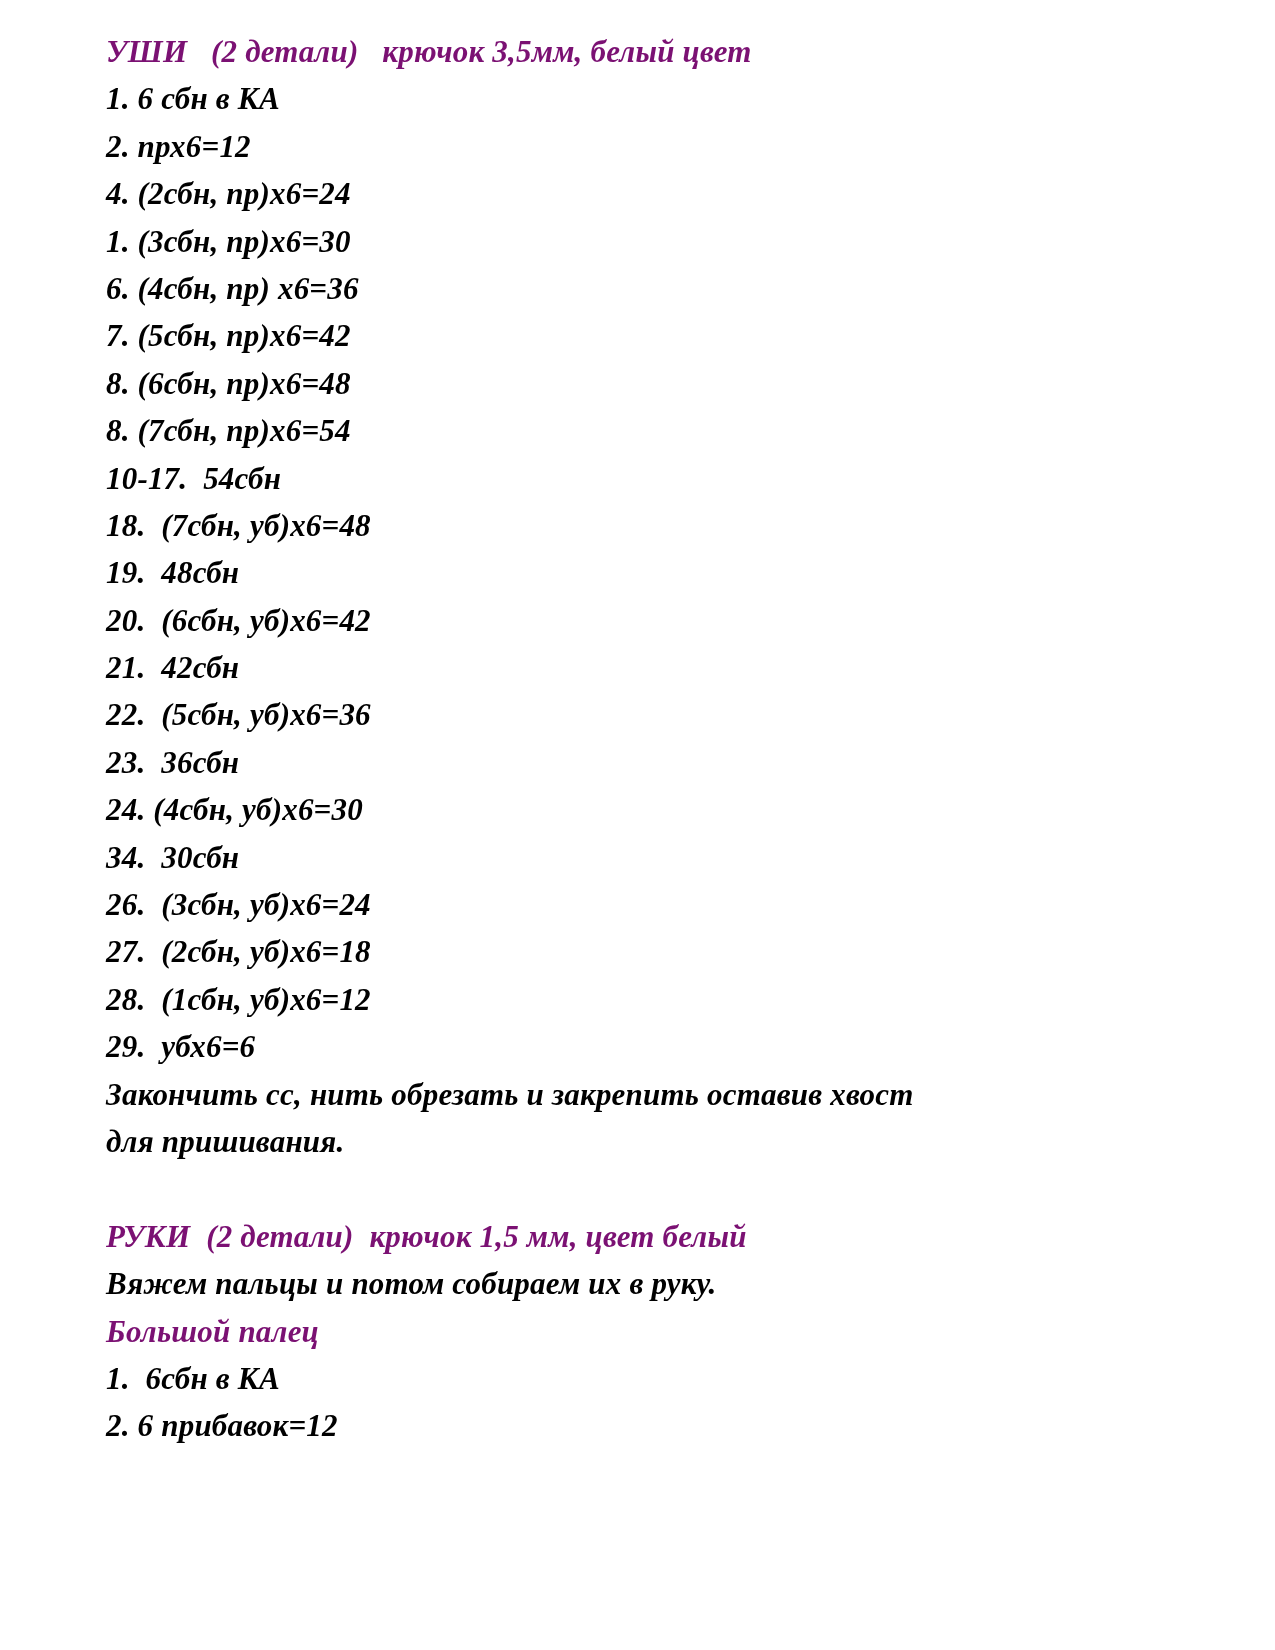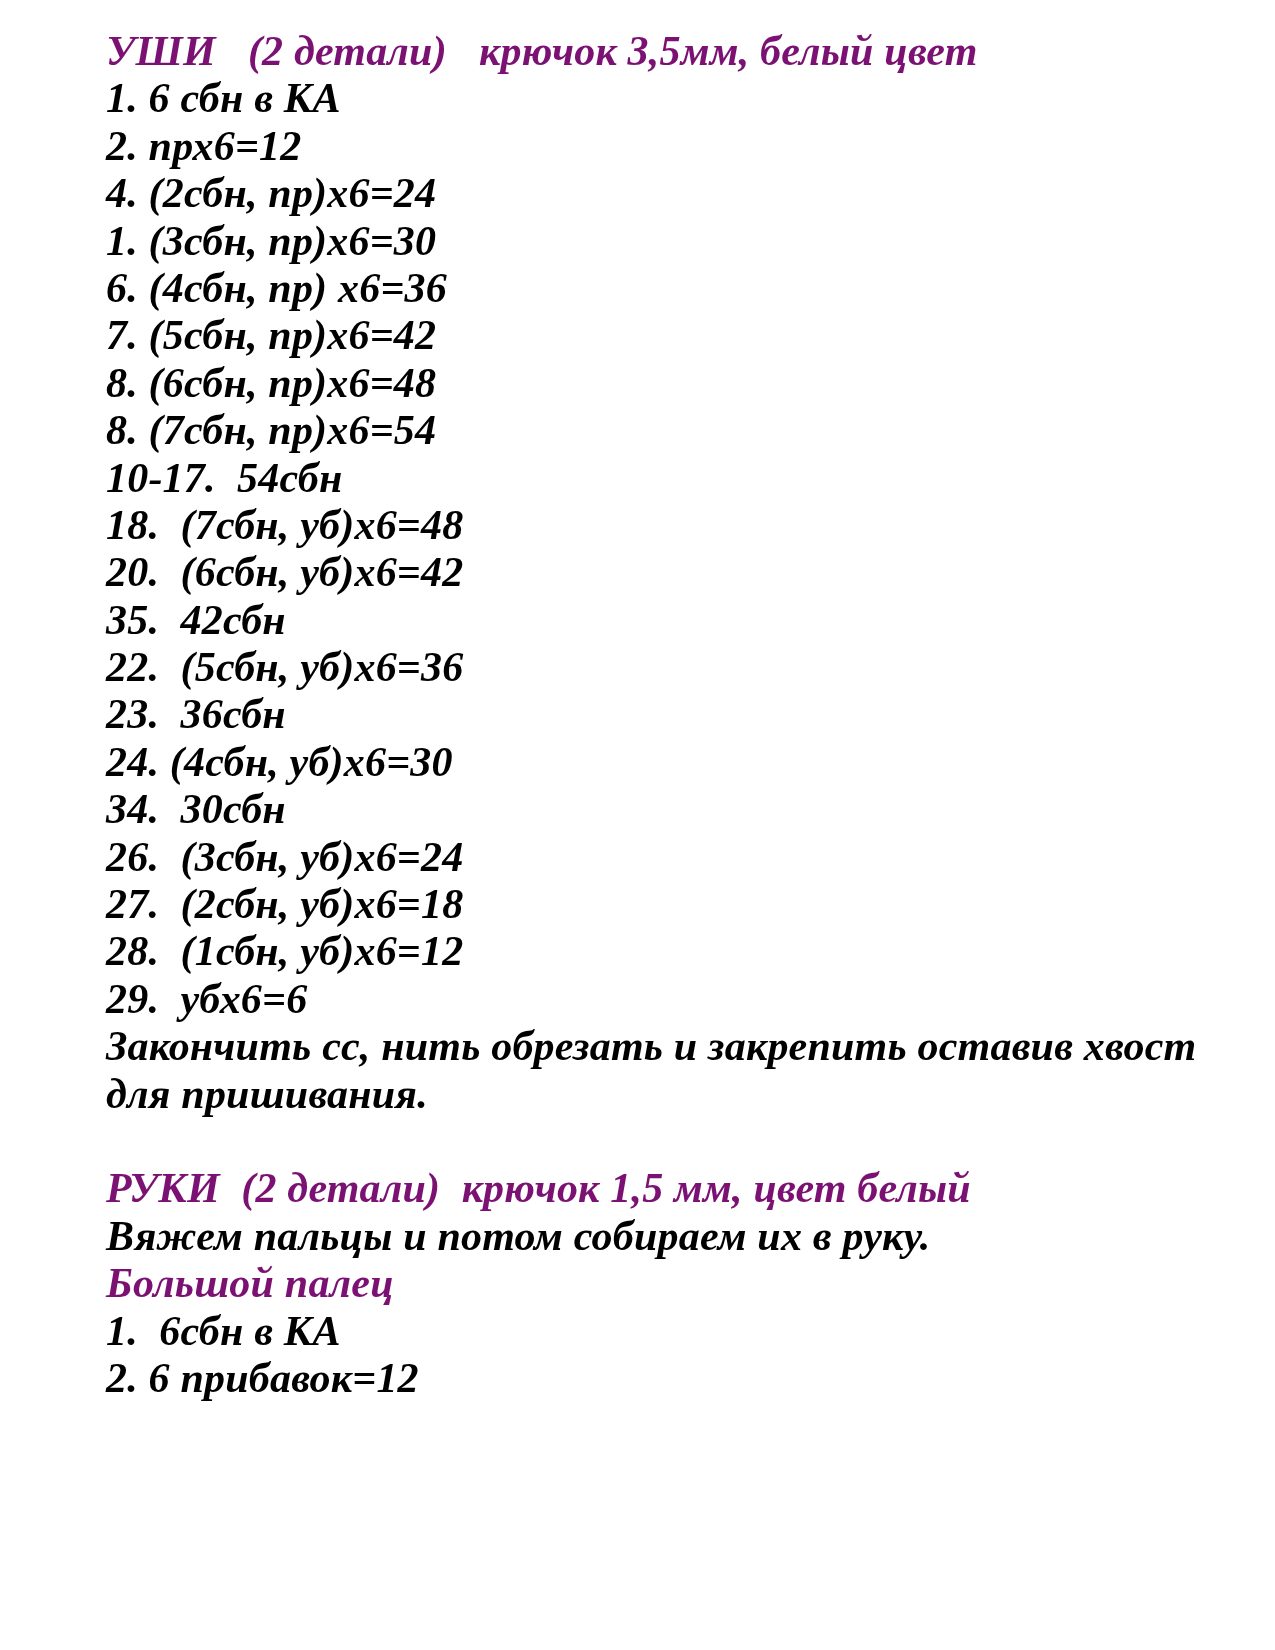"УШИ (2 детали) крючок 3,5мм," .line { font-size: 42px -> 31px }
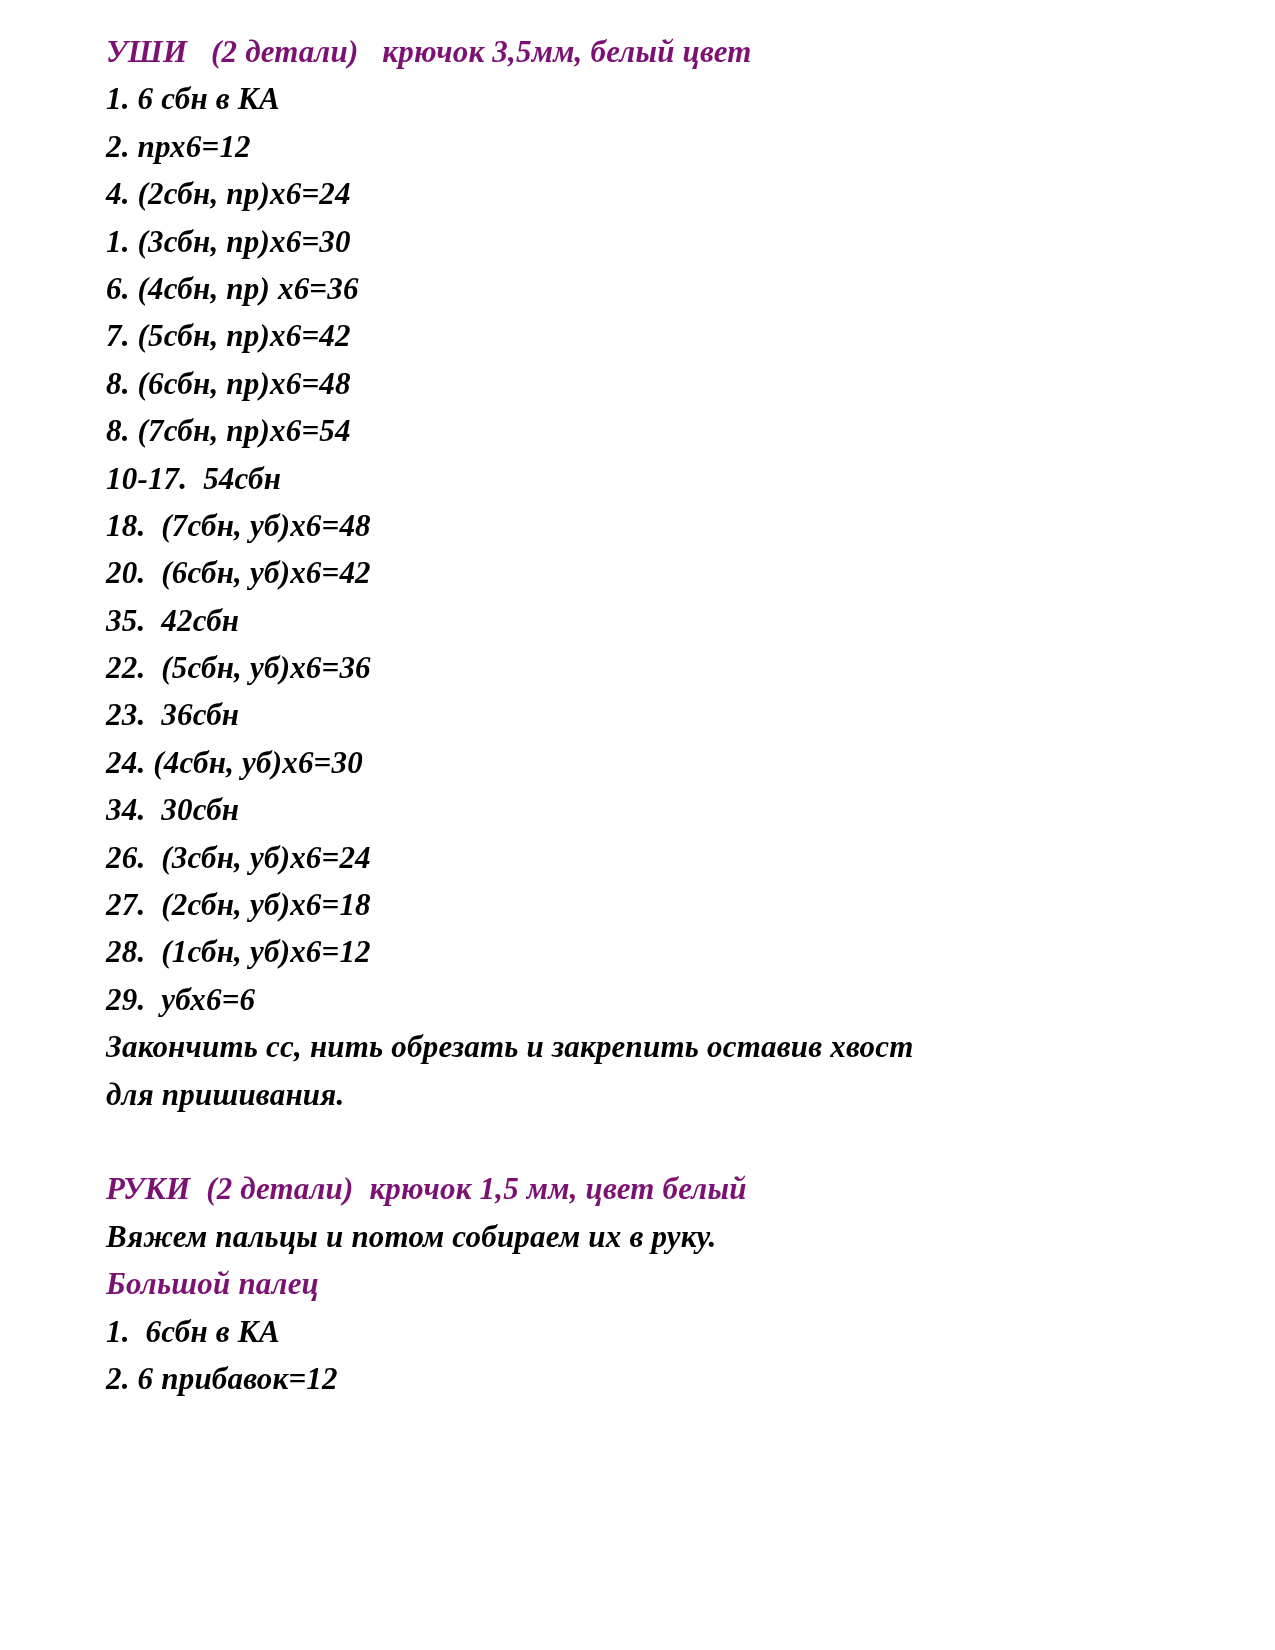"19. 48сбн" div.line { html: none -> <div>19. 48сбн</div> }
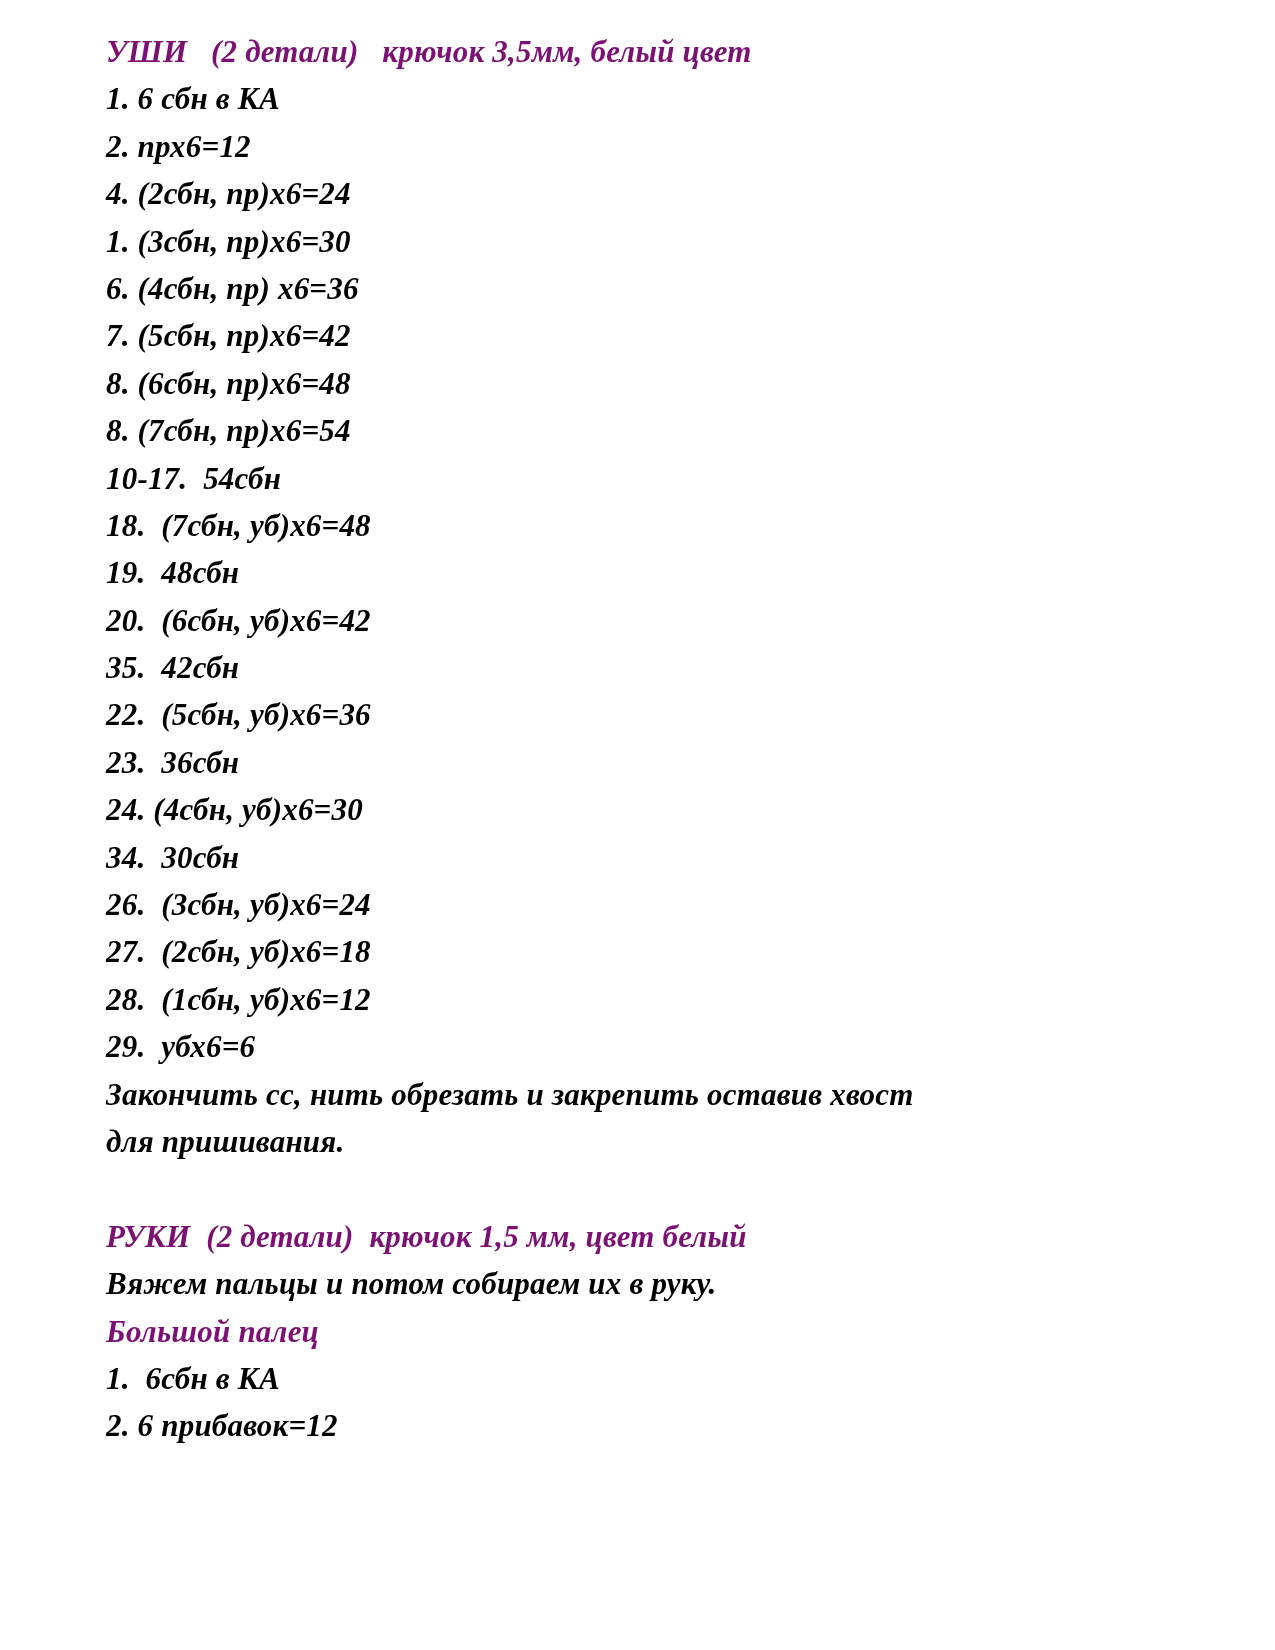"35. 42сбн" div.line { text: 35 -> 21 }
